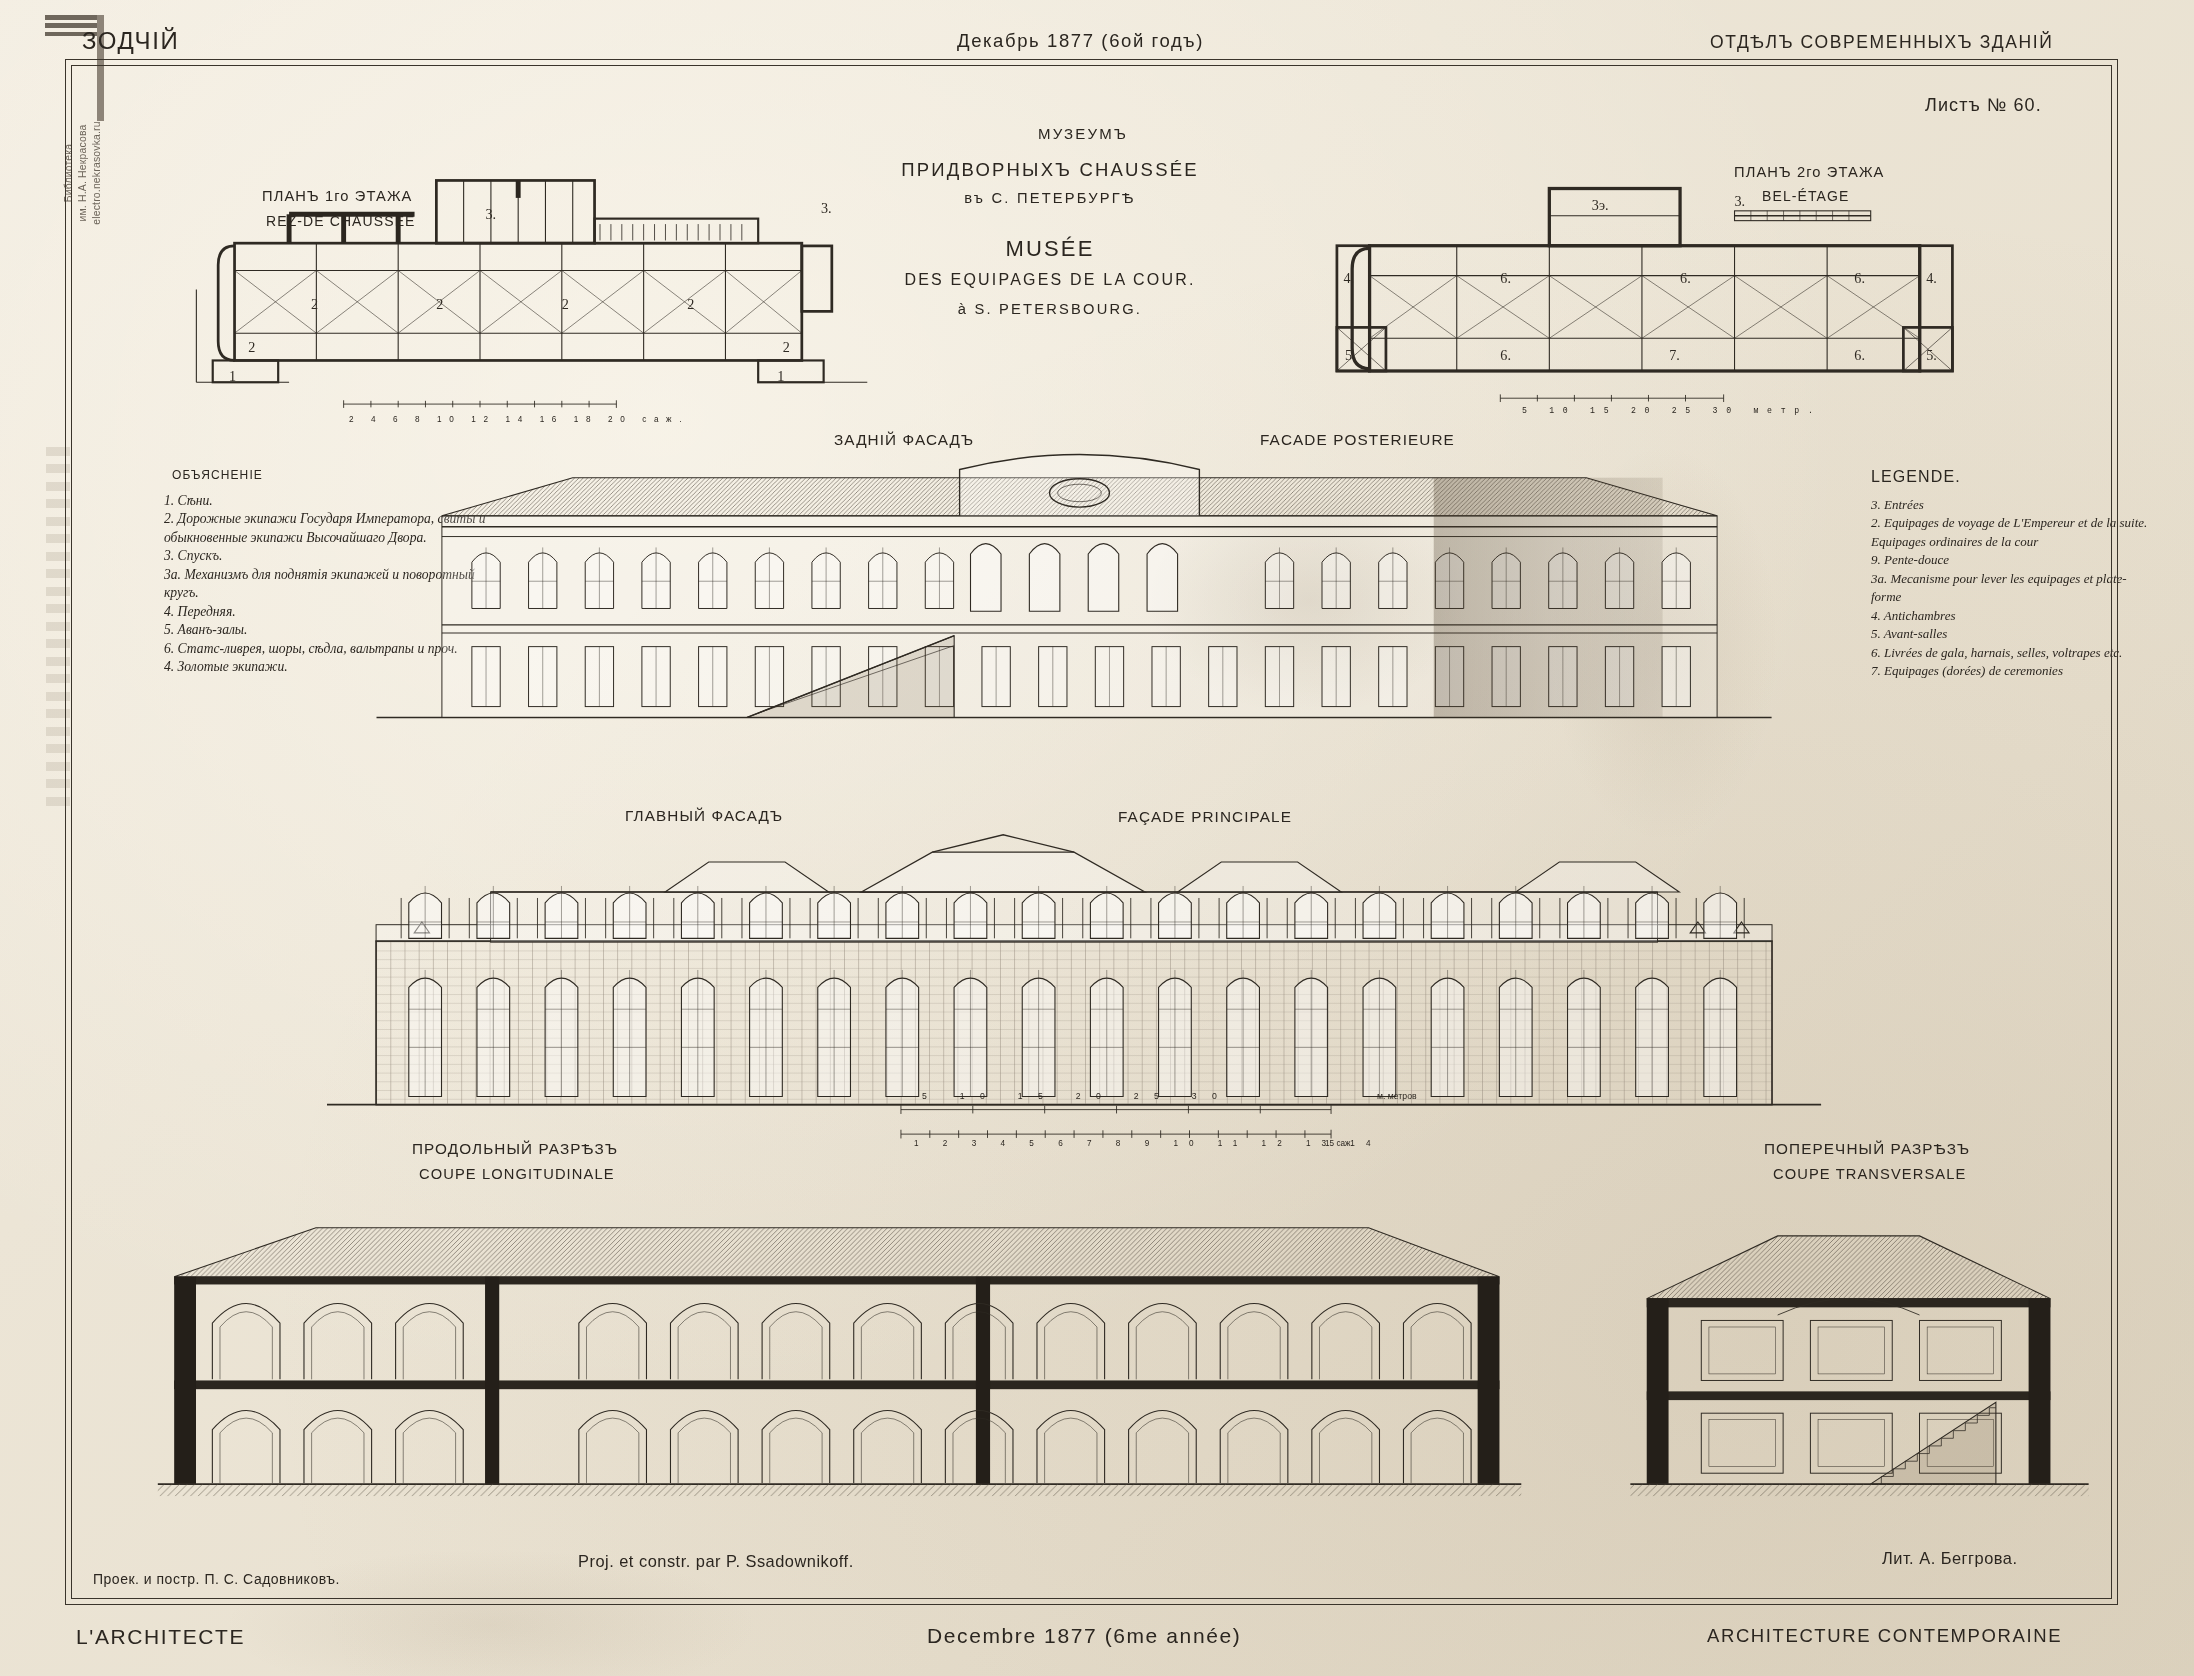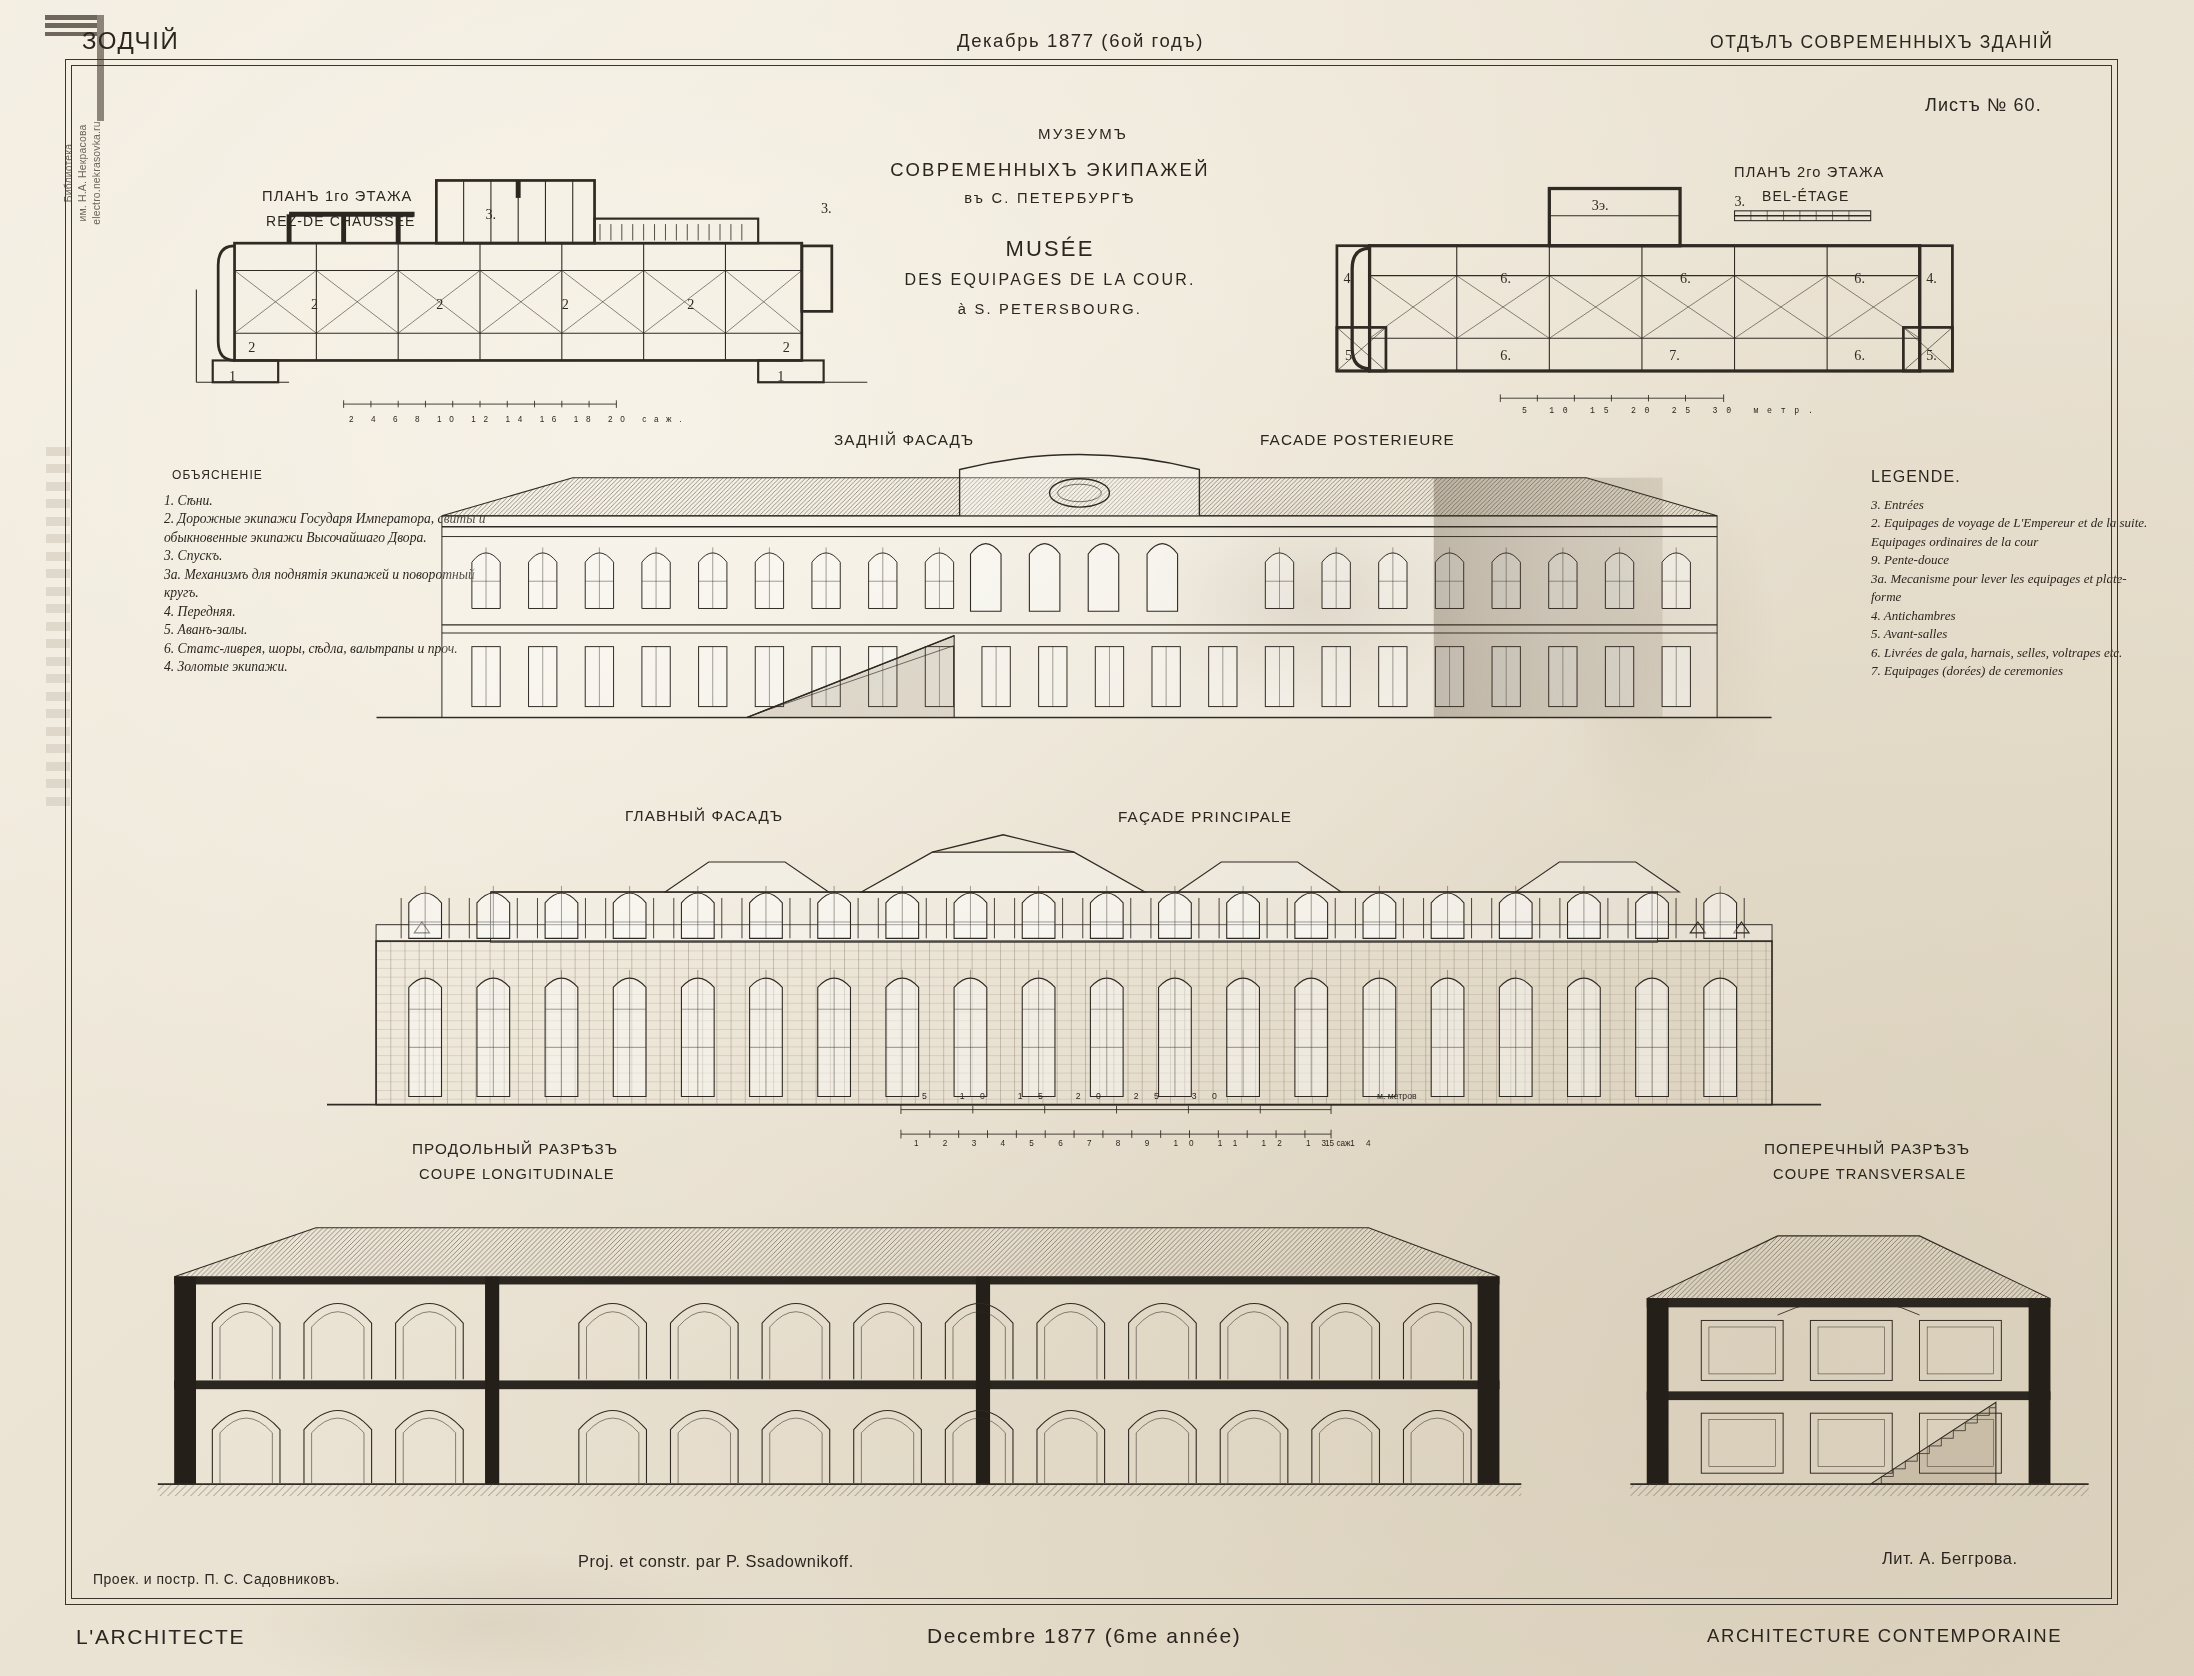"СОВРЕМЕННЫХЪ ЭКИПАЖЕЙ" div.t { text: СОВРЕМЕННЫХЪ ЭКИПАЖЕЙ -> ПРИДВОРНЫХЪ CHAUSSÉE }
